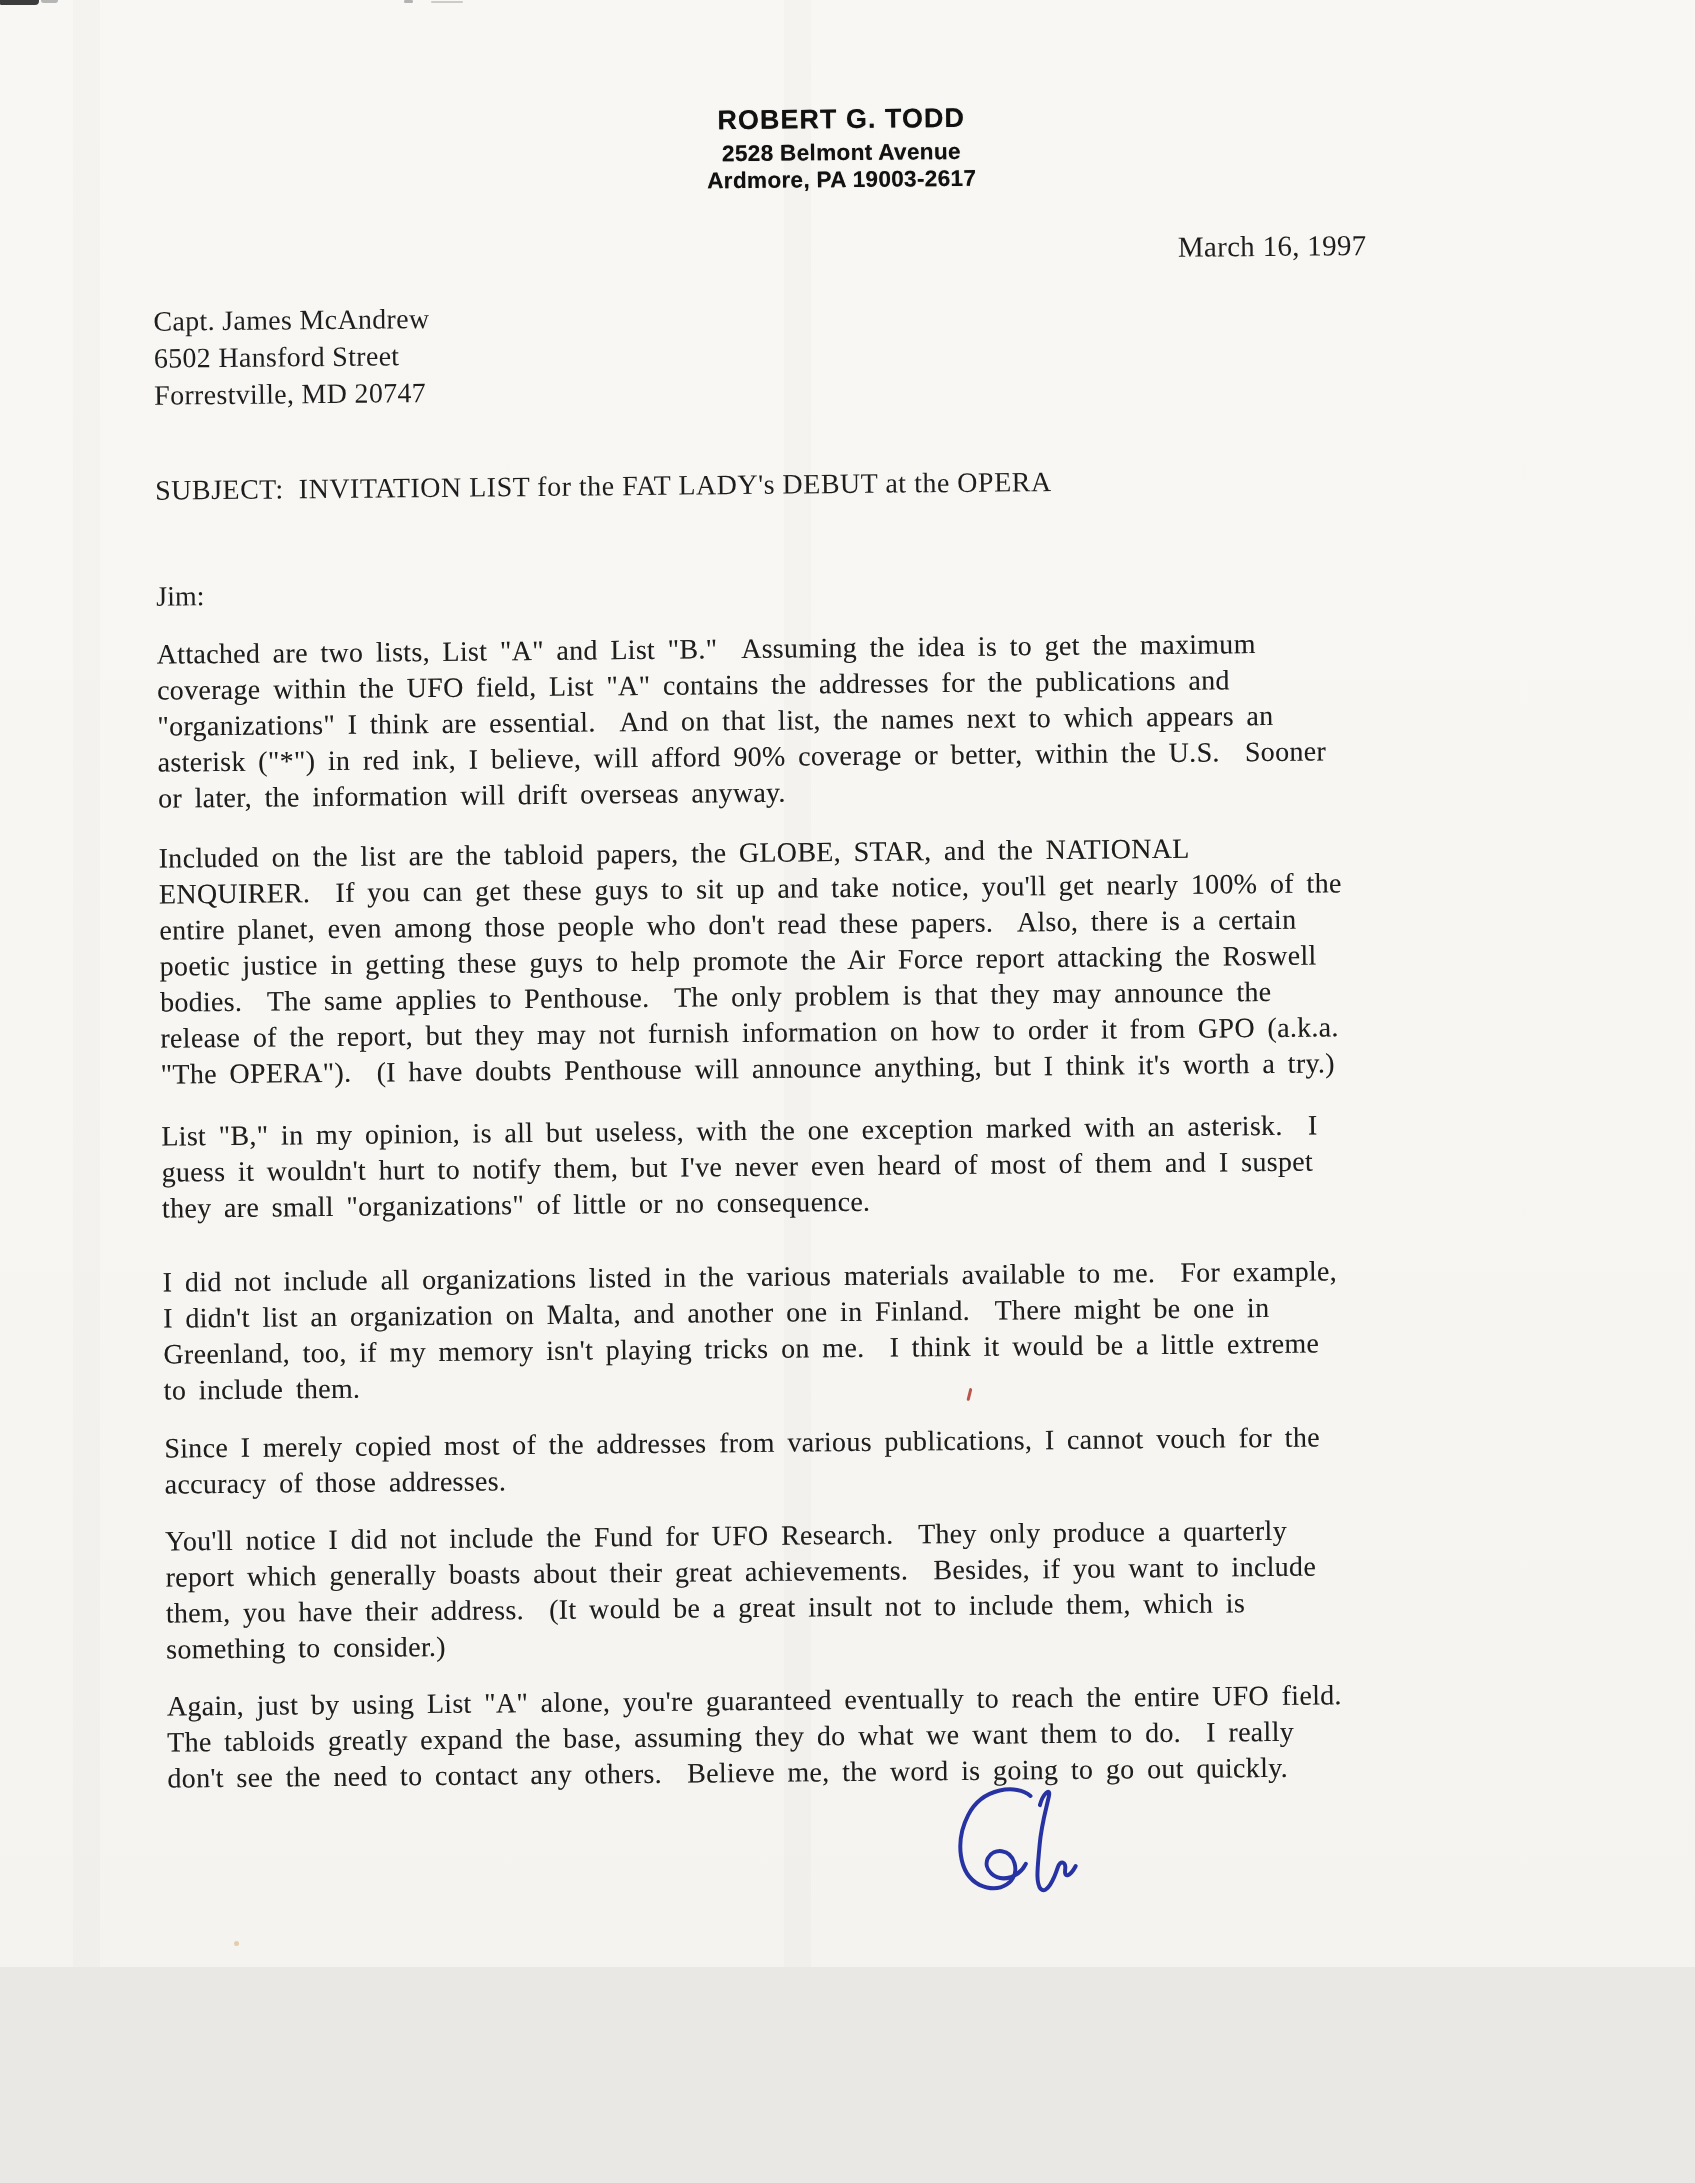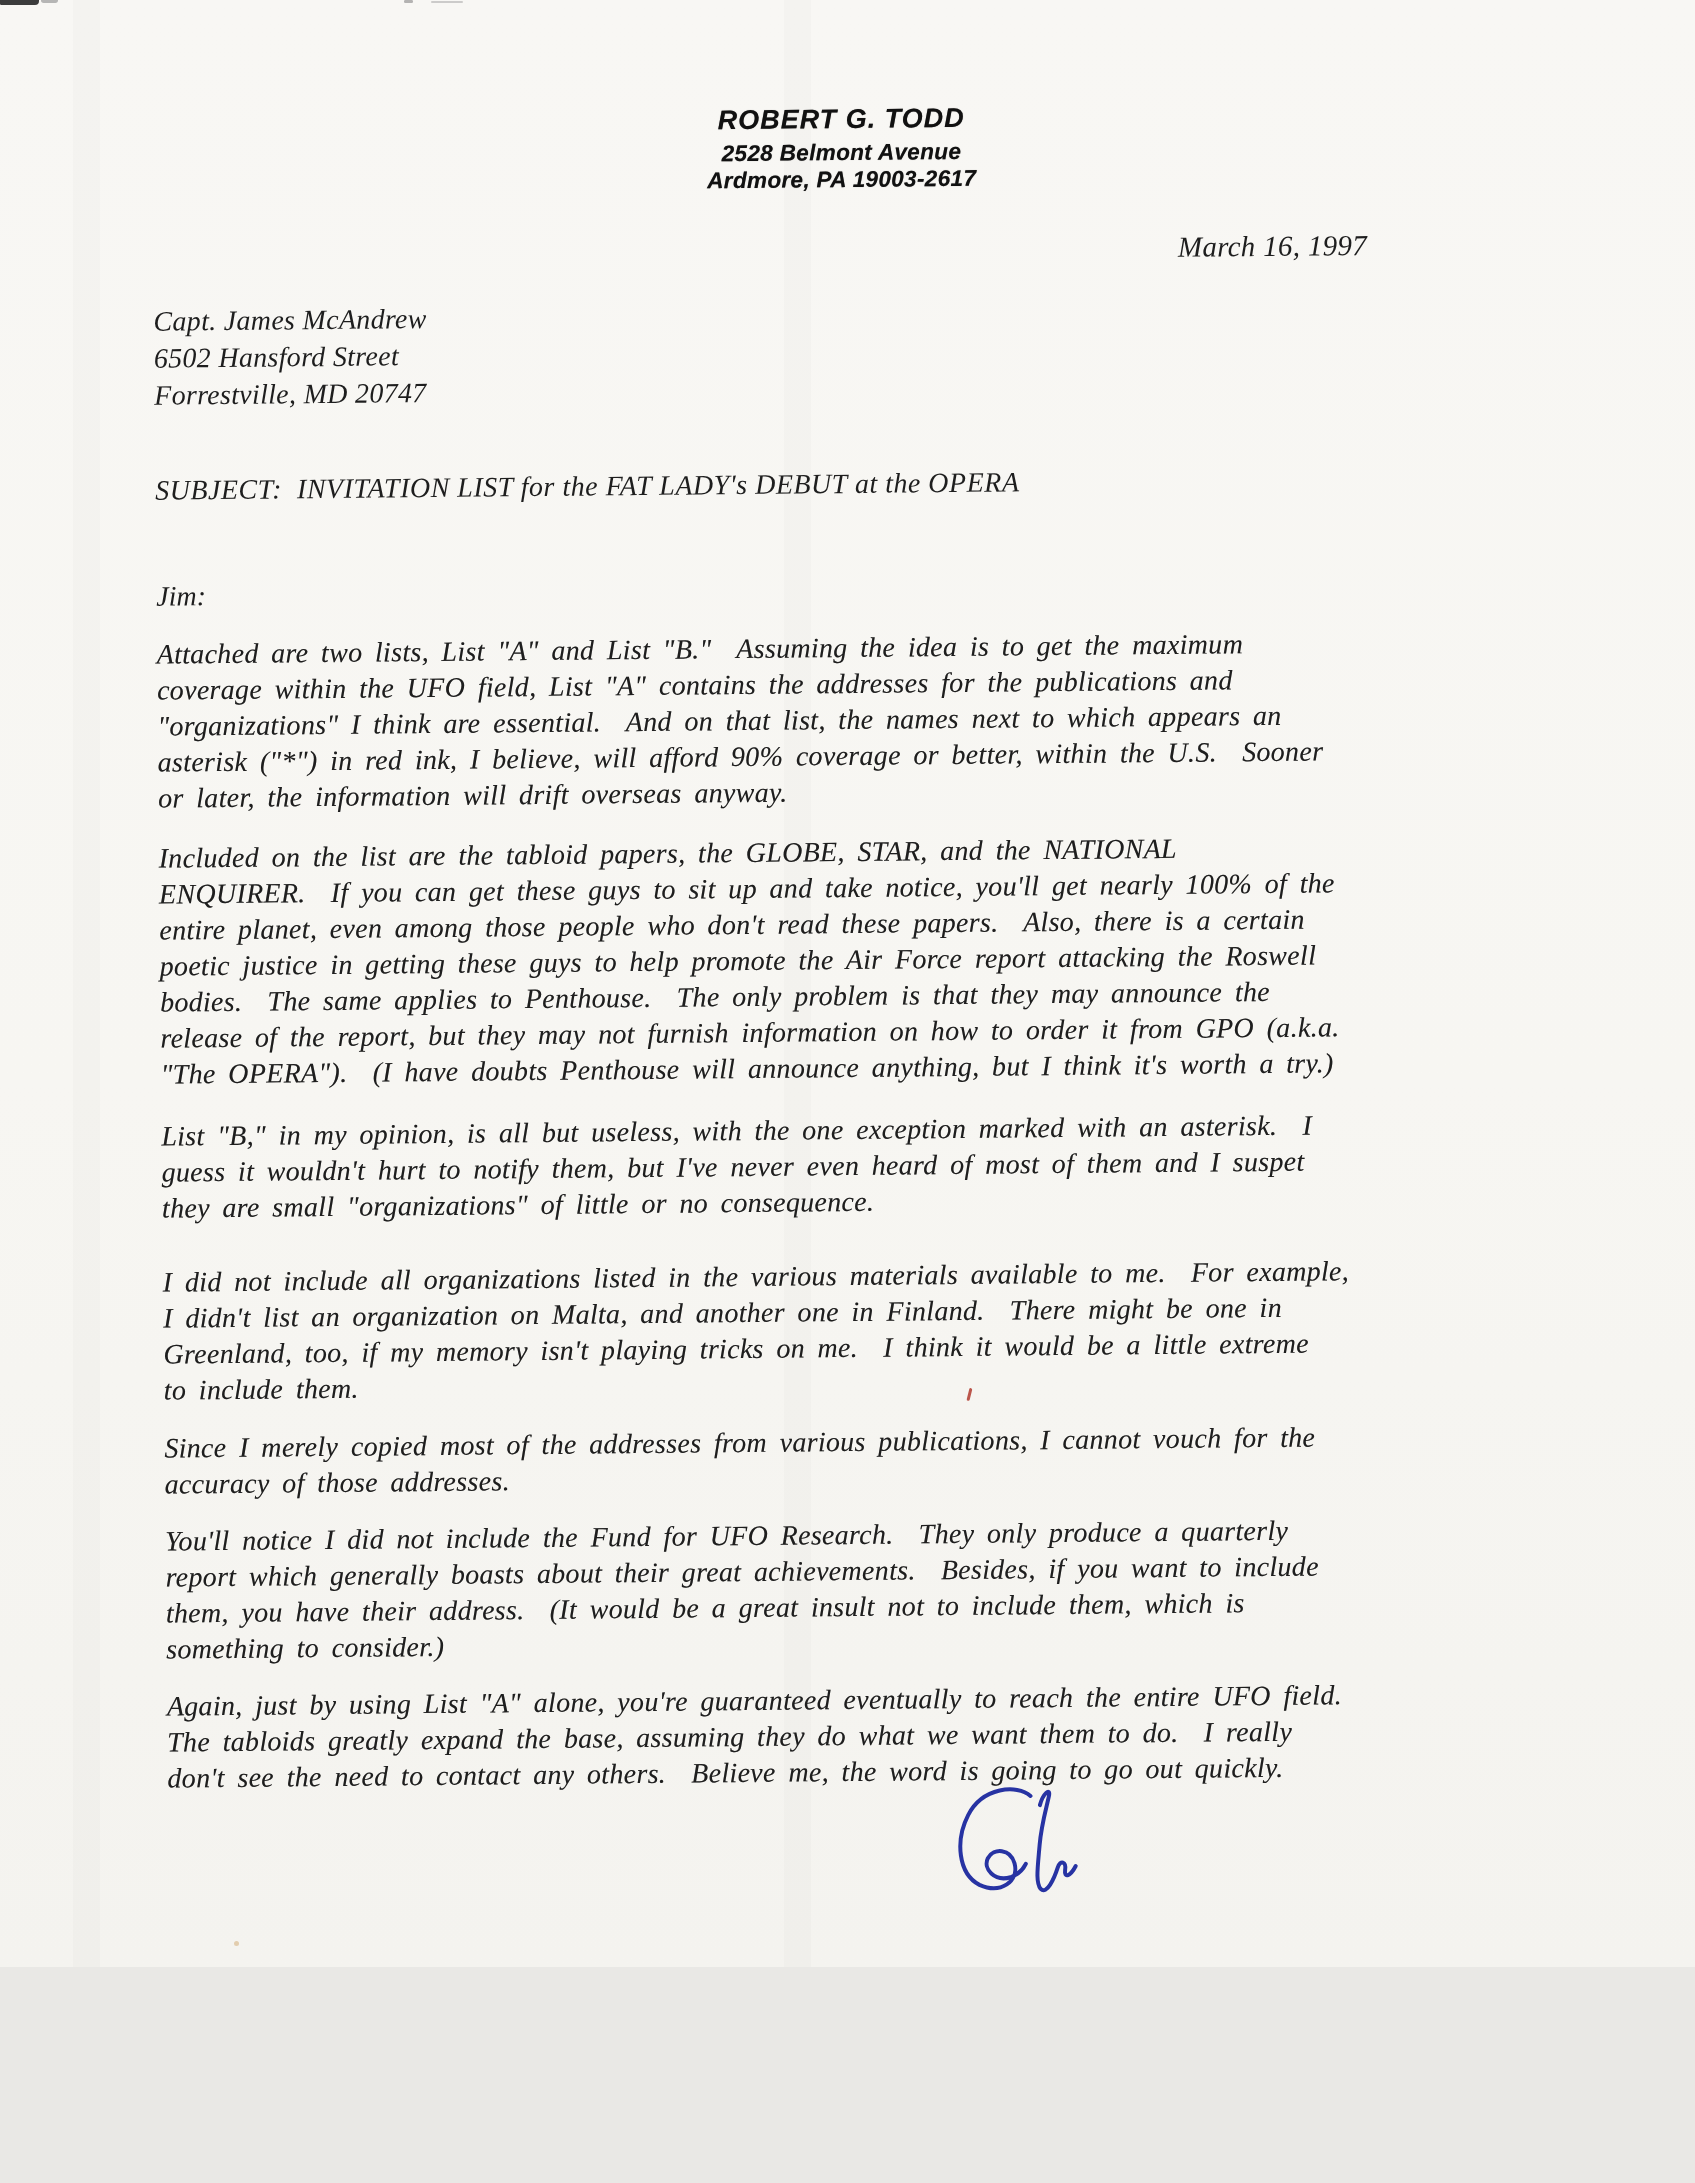"ROBERT G. TODD" .page { font-style: italic -> none }
